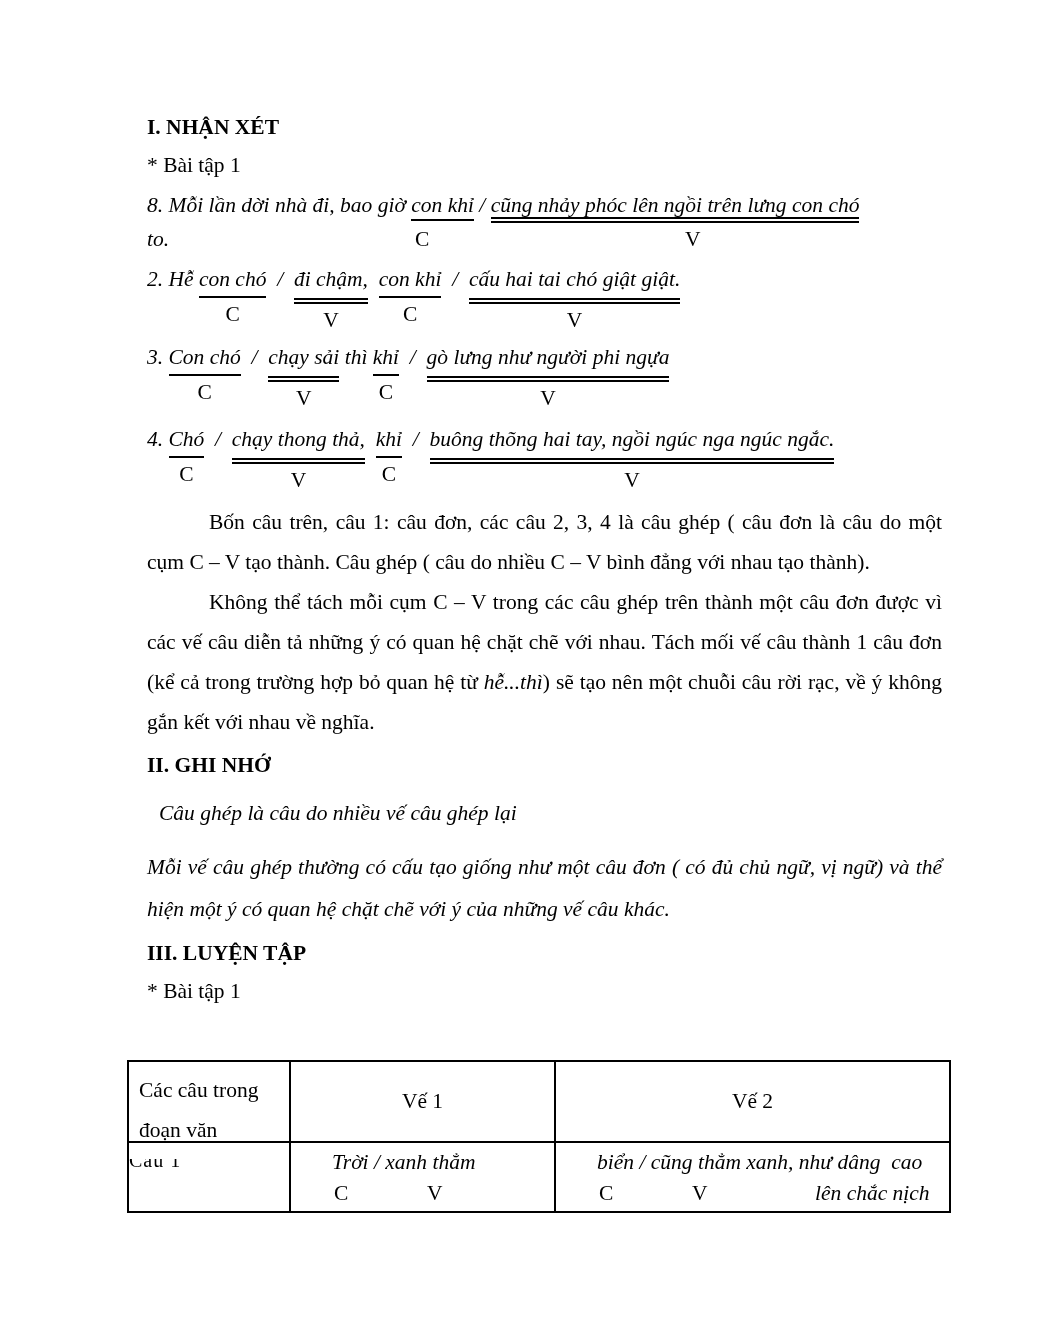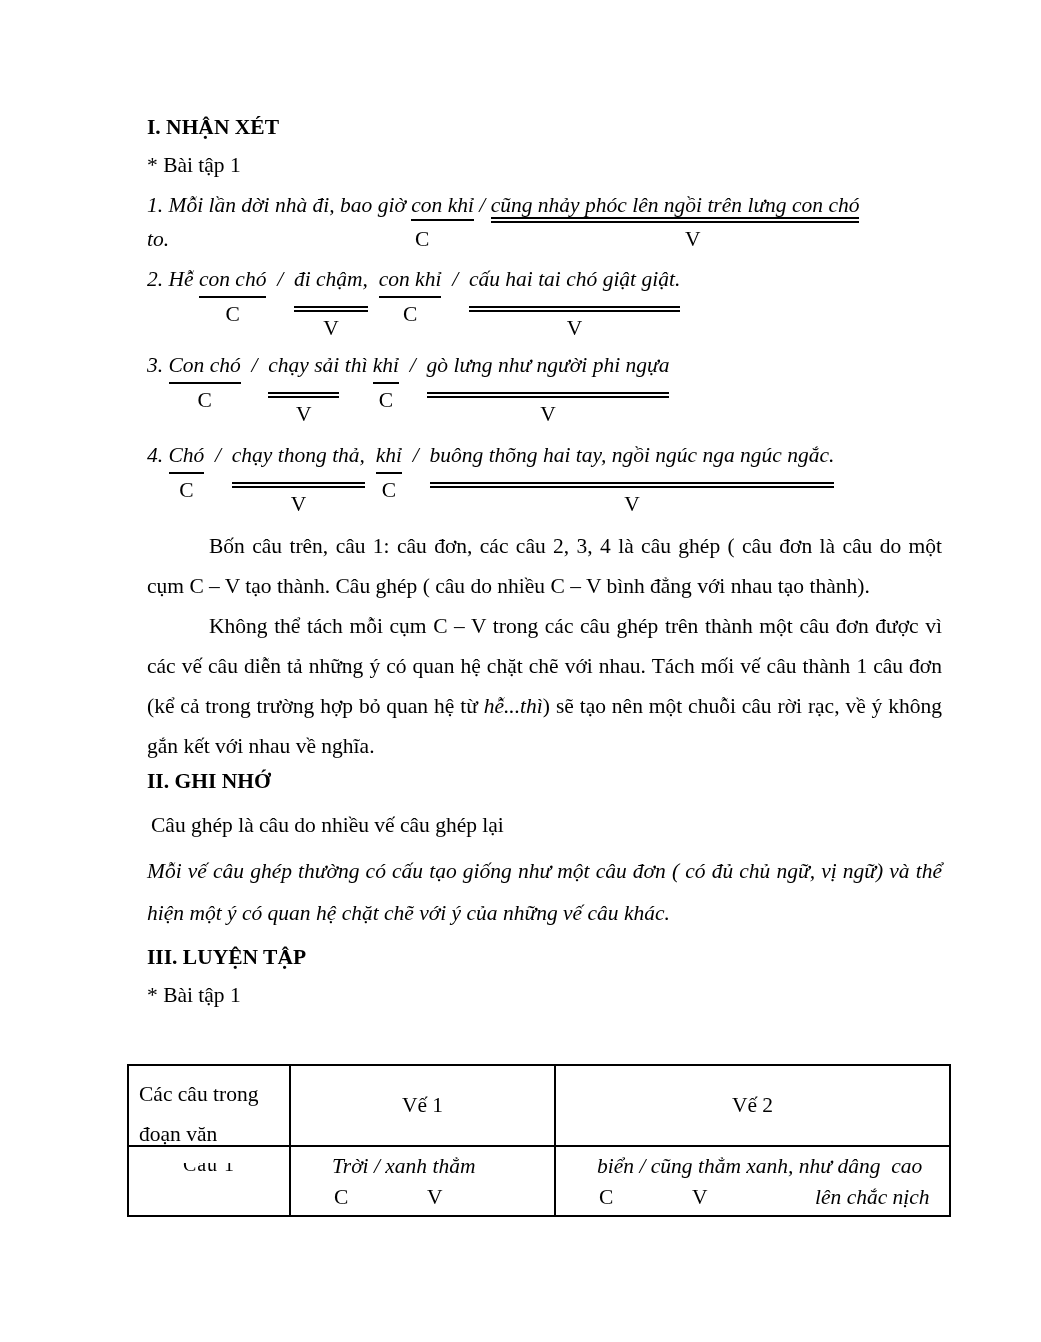"1. Mỗi lần dời nhà" span { text: 1 -> 8 }
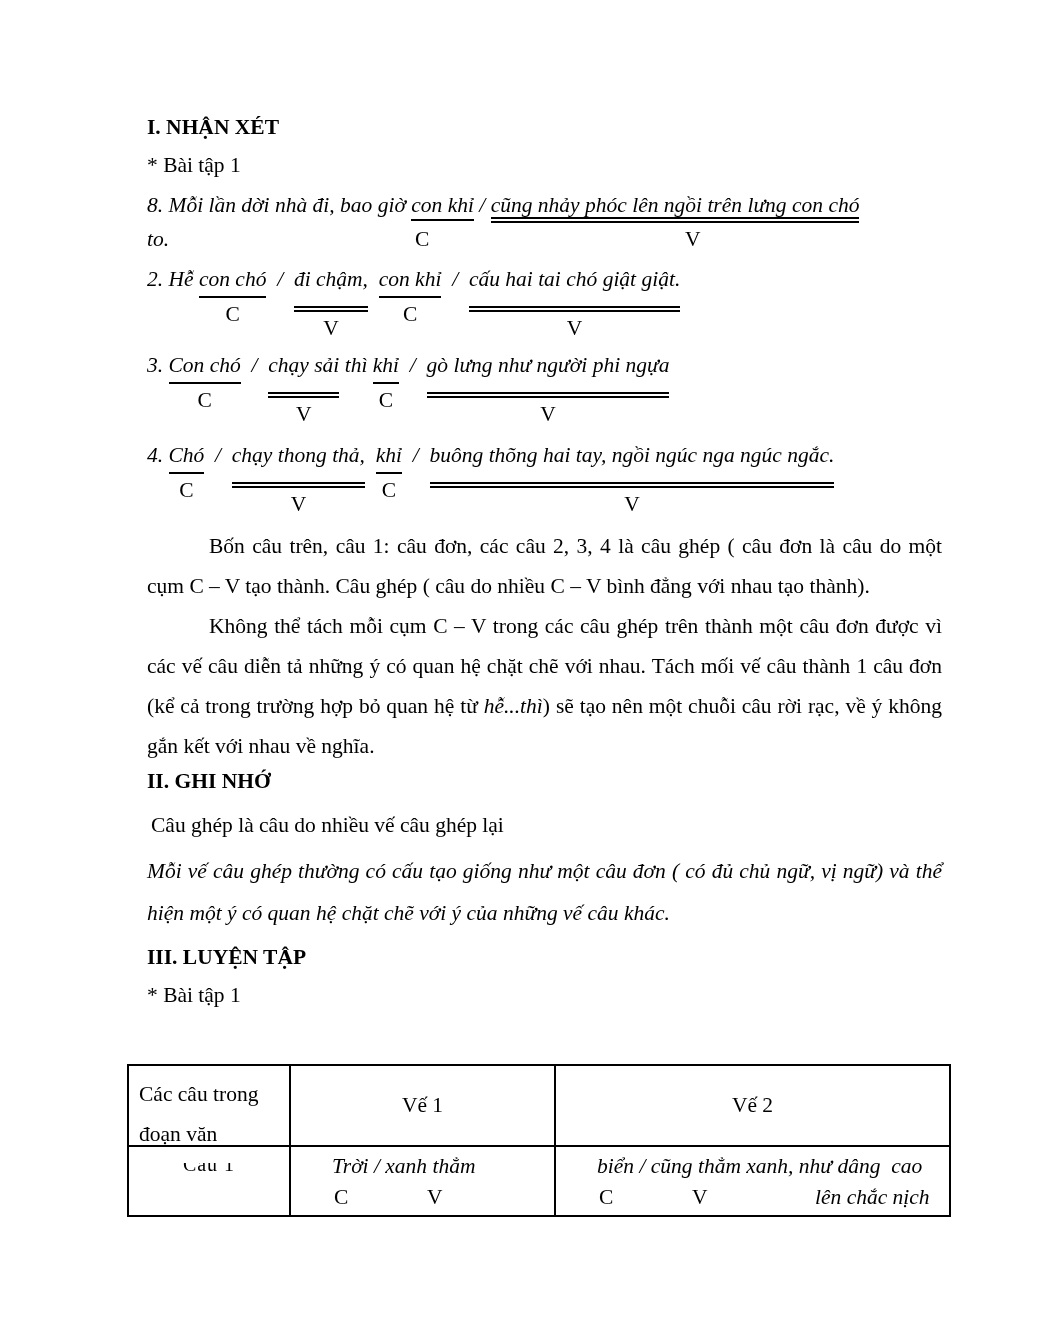"đi chậm," .asent .seg.u2 .t { padding-bottom: 12px -> 4px }
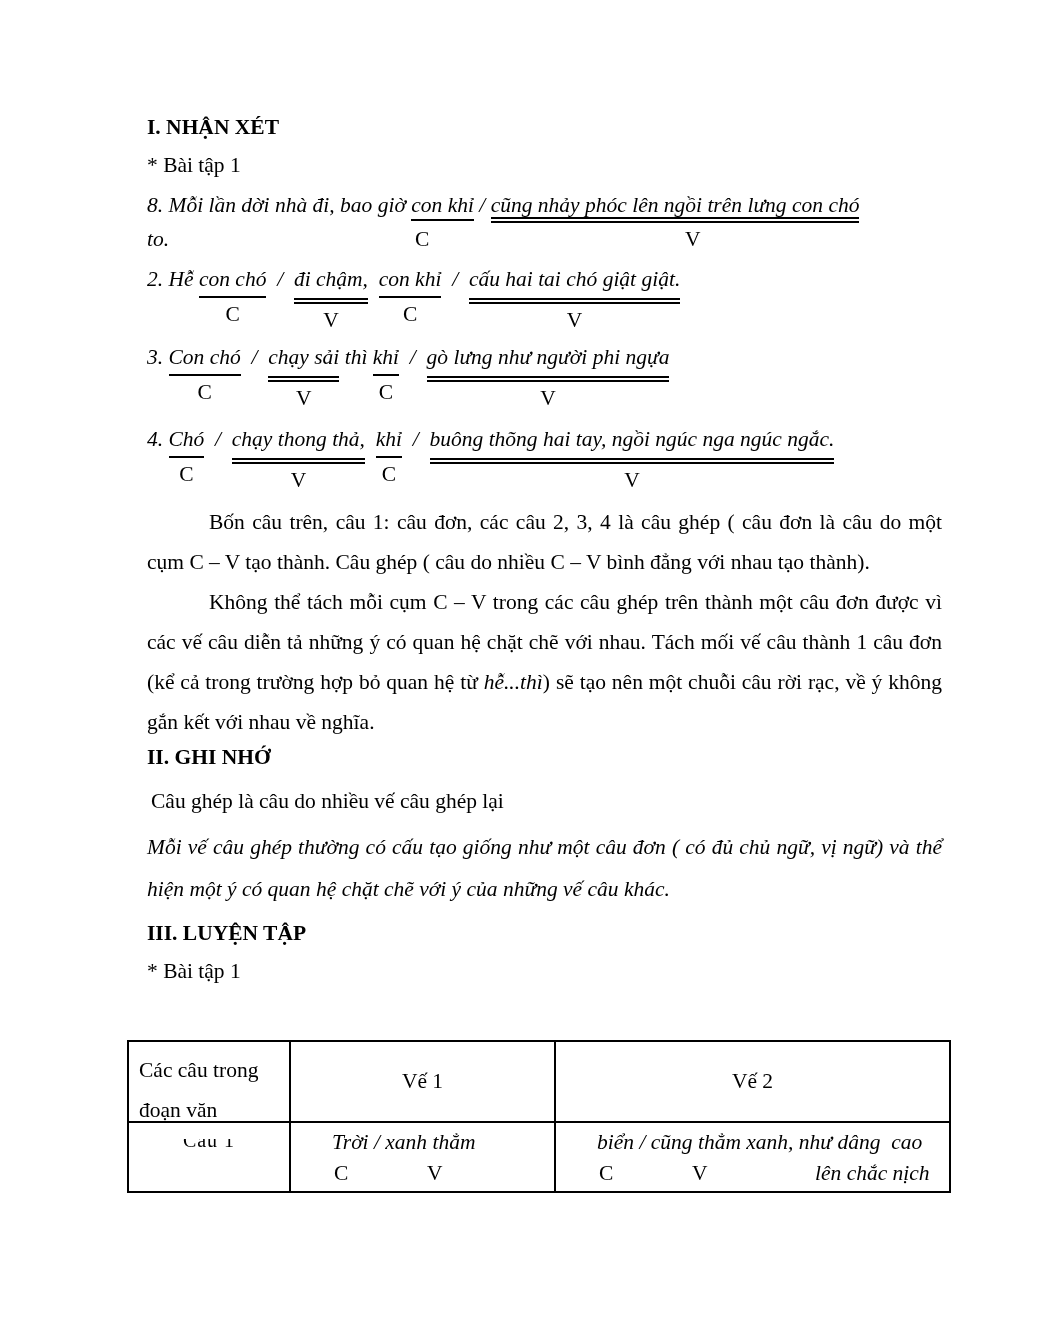"II. GHI NHỚ" p.h-bold { margin-top: 0 -> 8px }
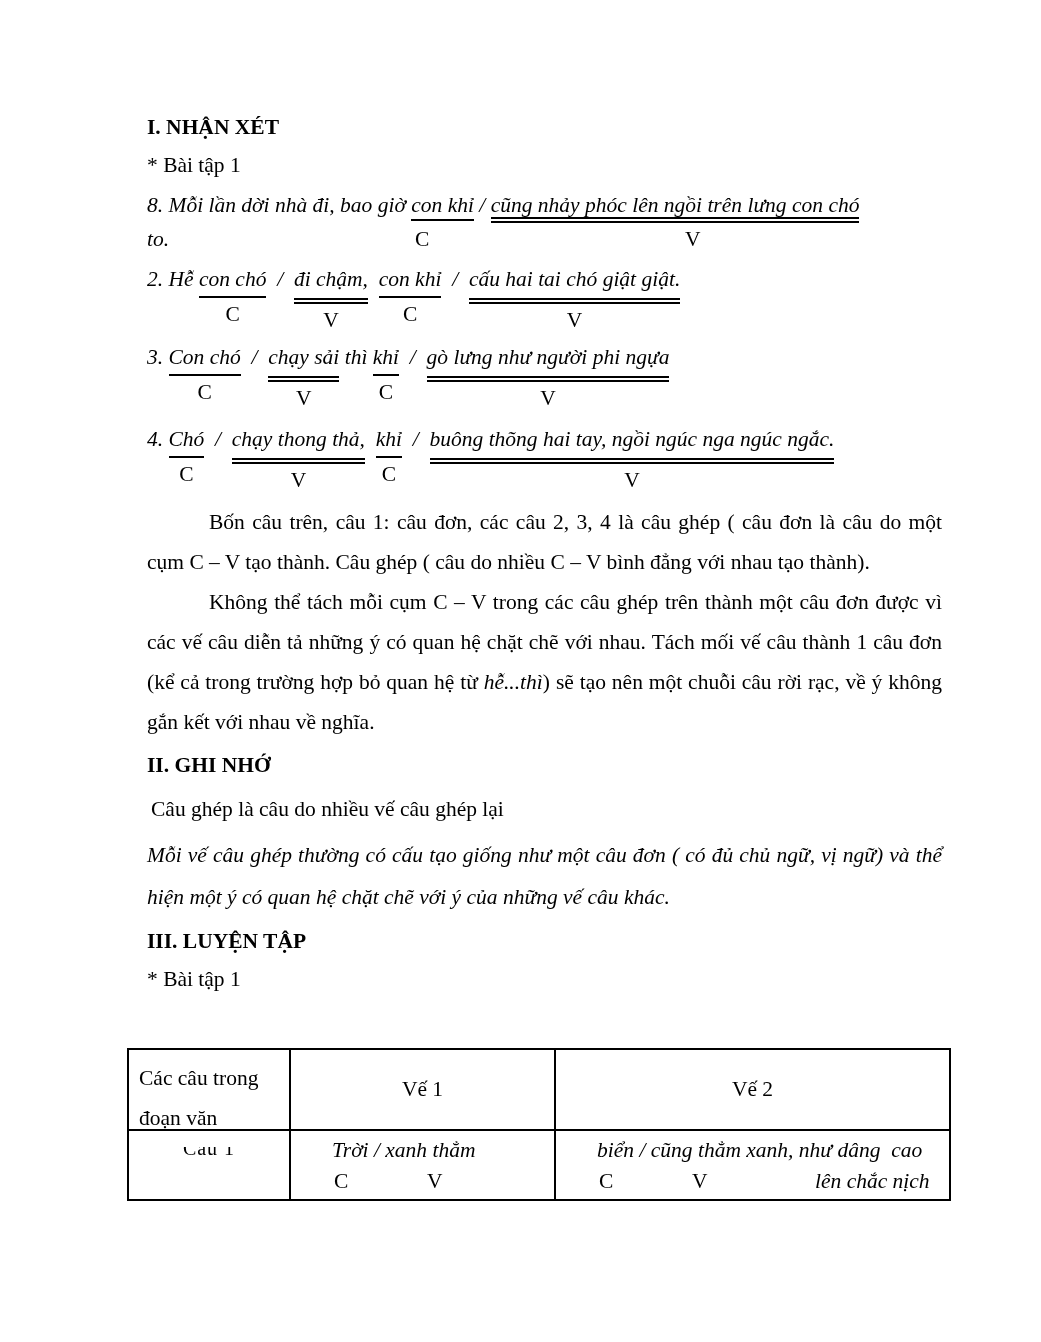"Câu ghép là câu do" .gn-line { font-style: none -> italic; margin: 4px -> 12px }
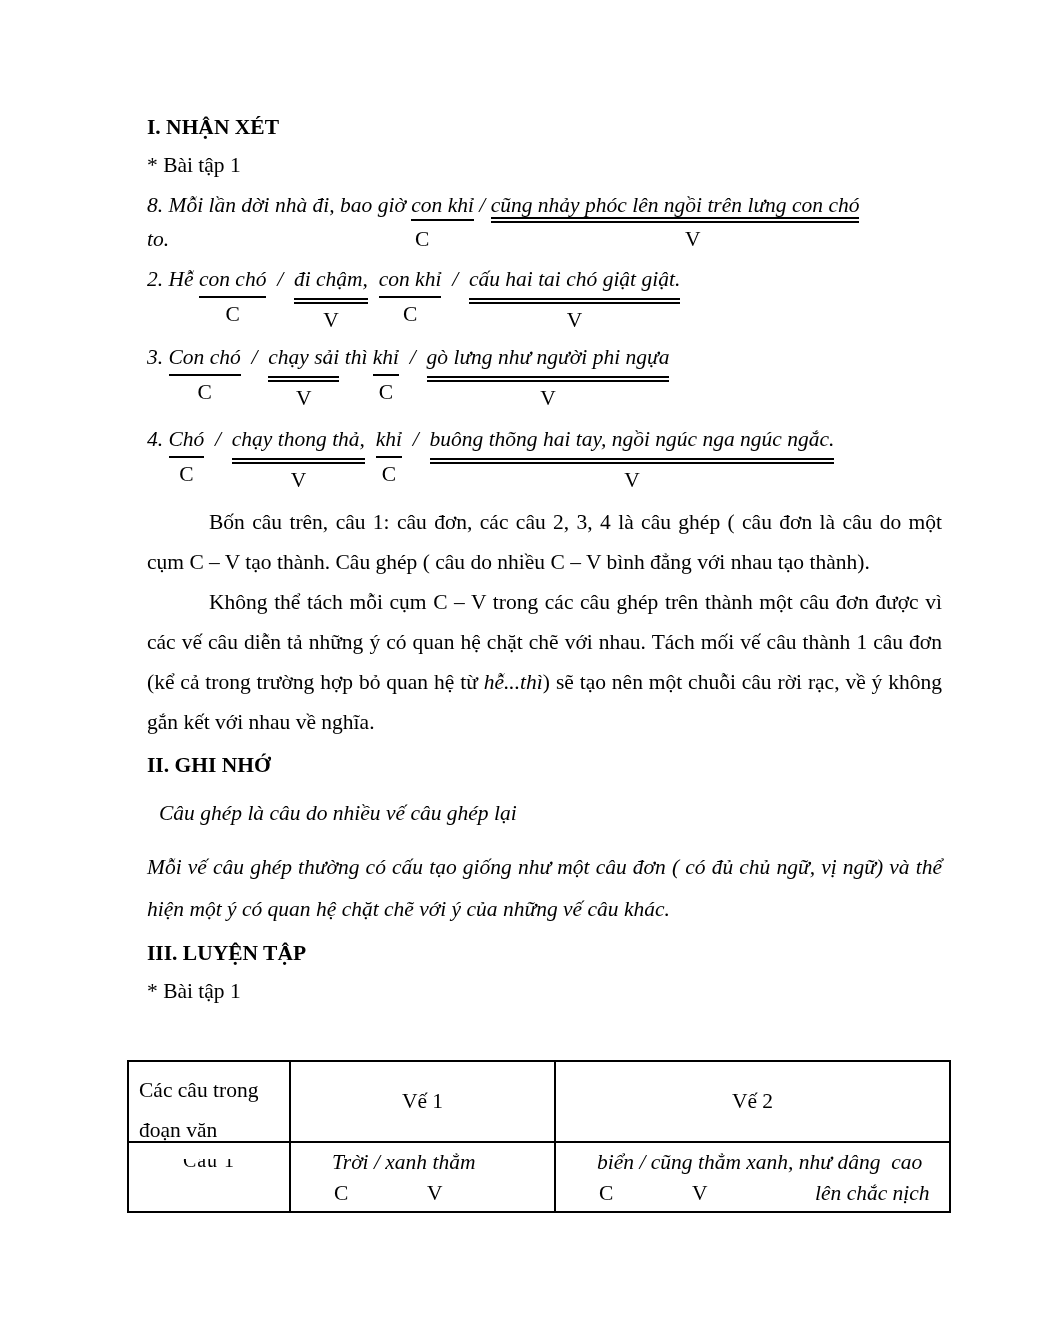"Câu 1" .clip-wrap { text-align: center -> left }
